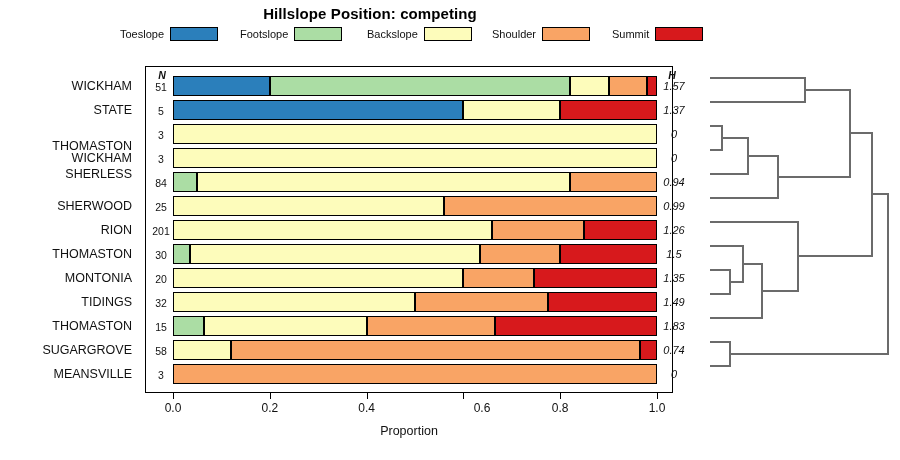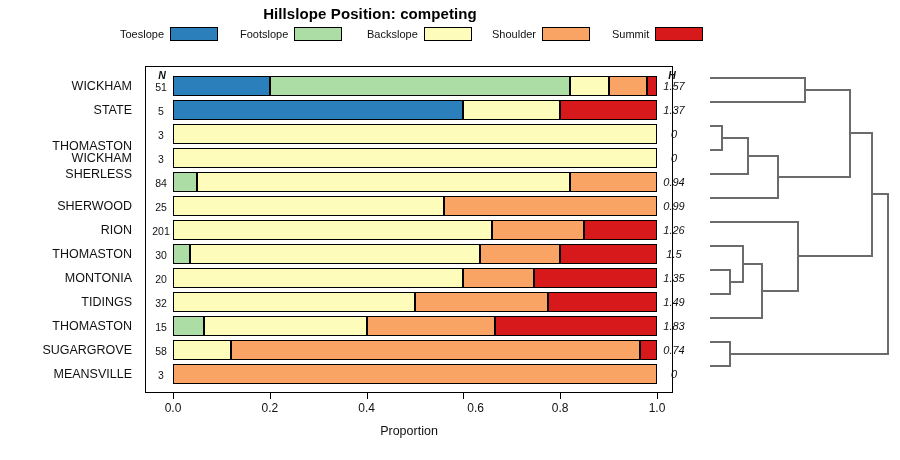"0.6" div.ticklabel { left: 319px -> 337px; text-align: right -> none }
